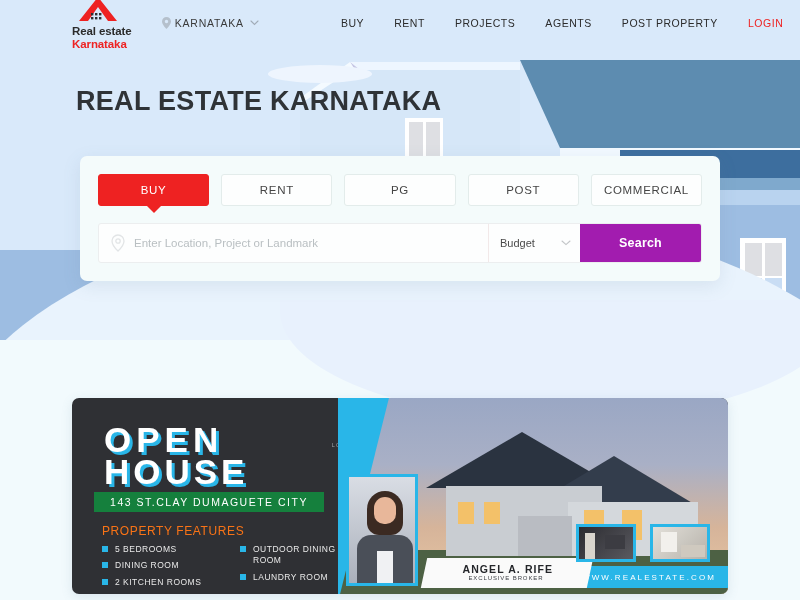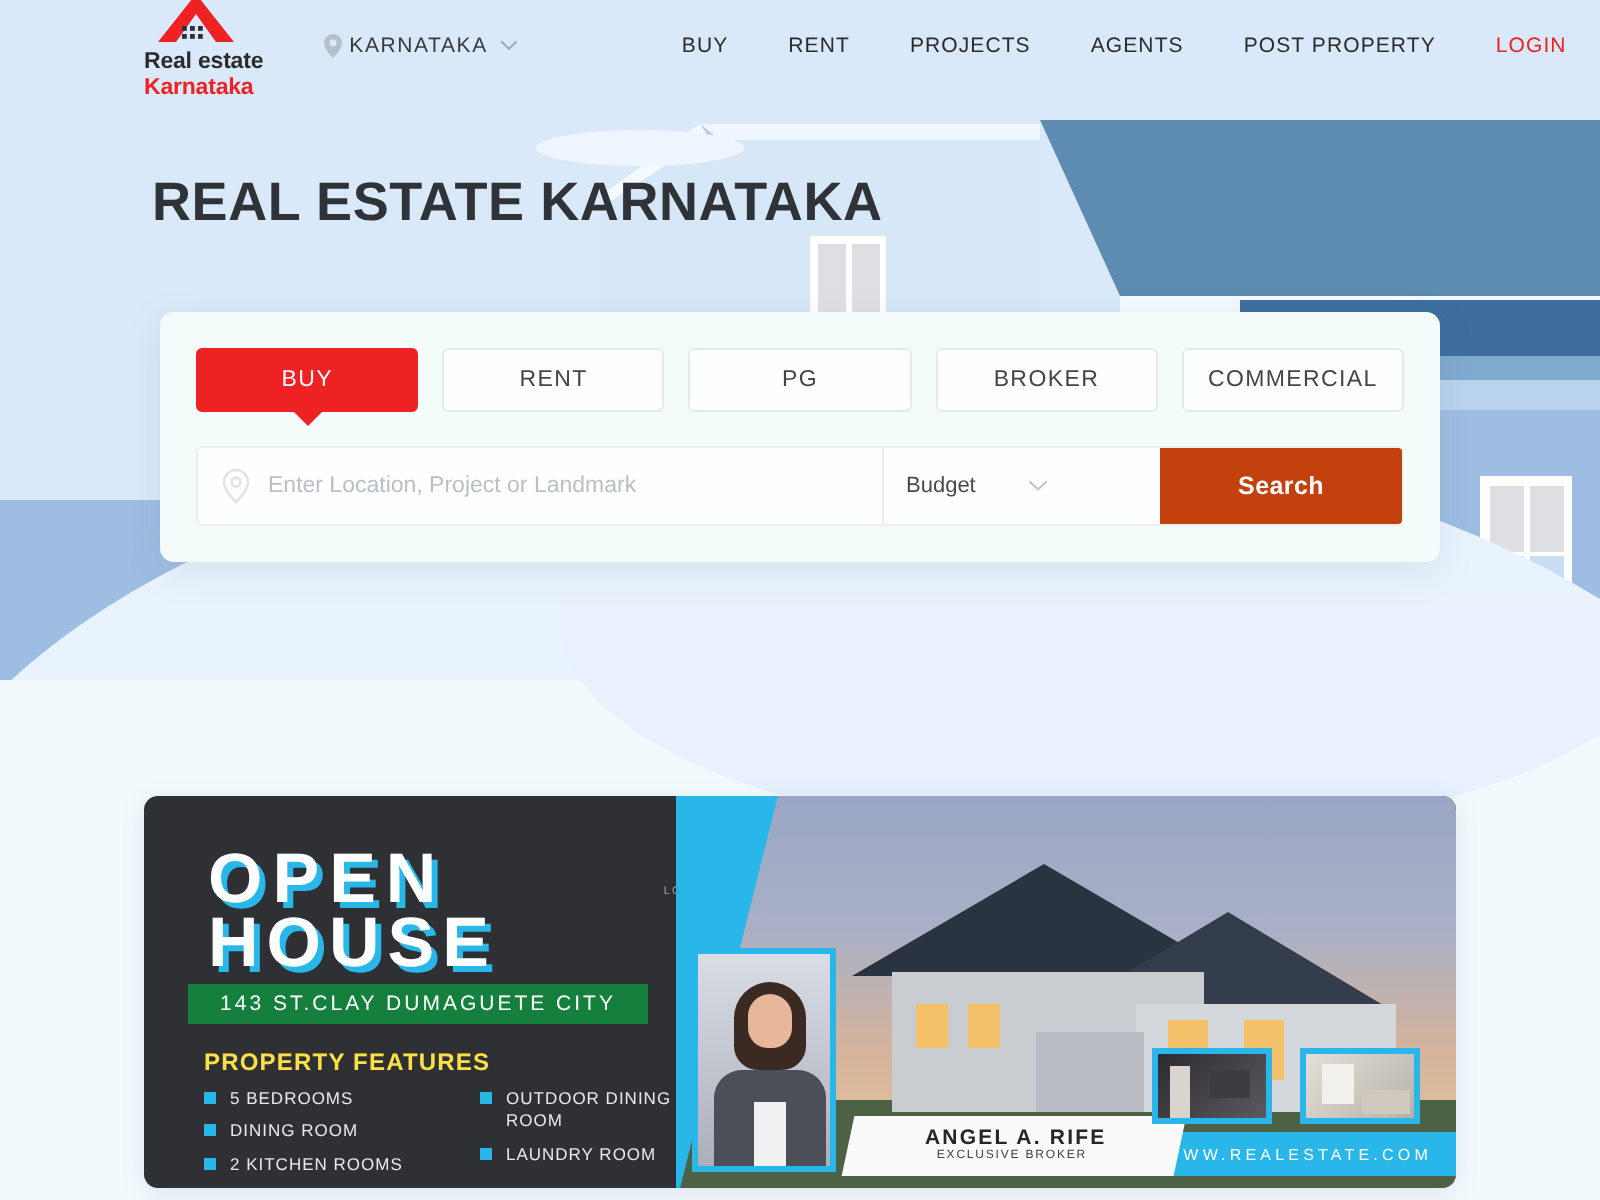"BROKER" div.tab { text: BROKER -> POST }
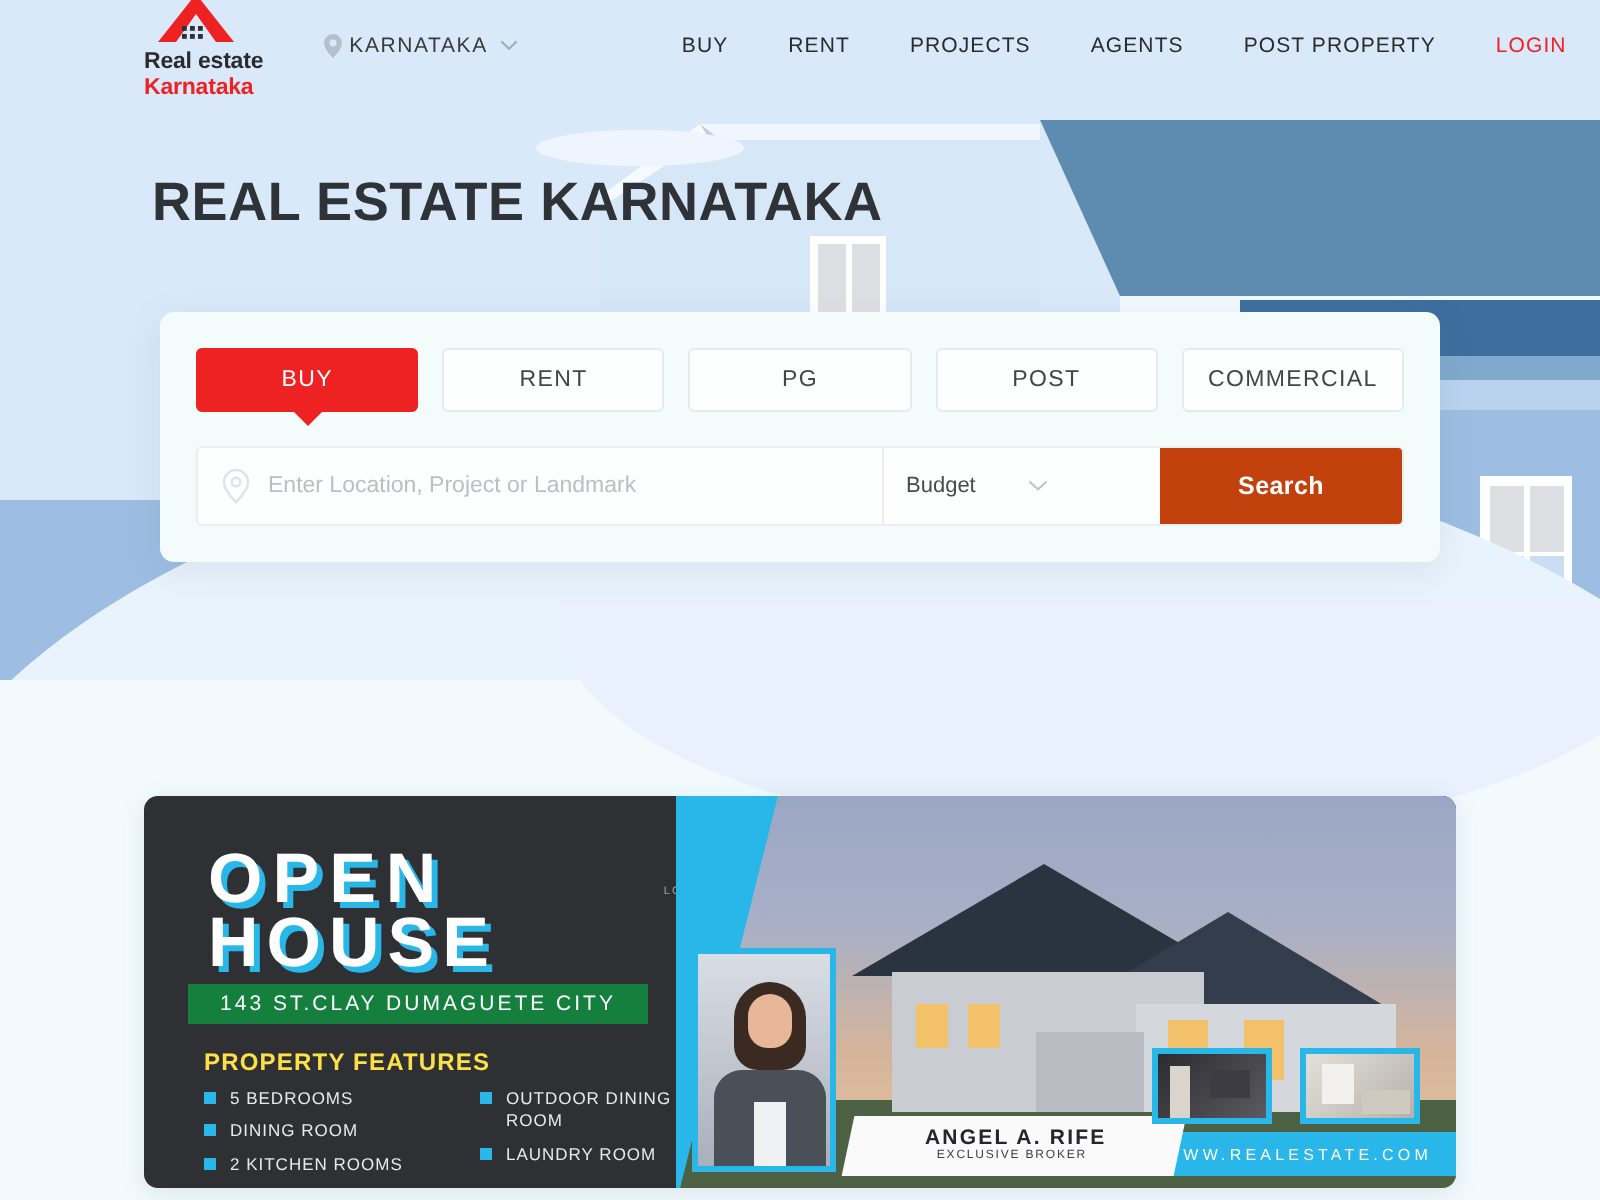"Search" .search-btn { background: #c2410c -> #a21caf; margin-left: 47px -> none }
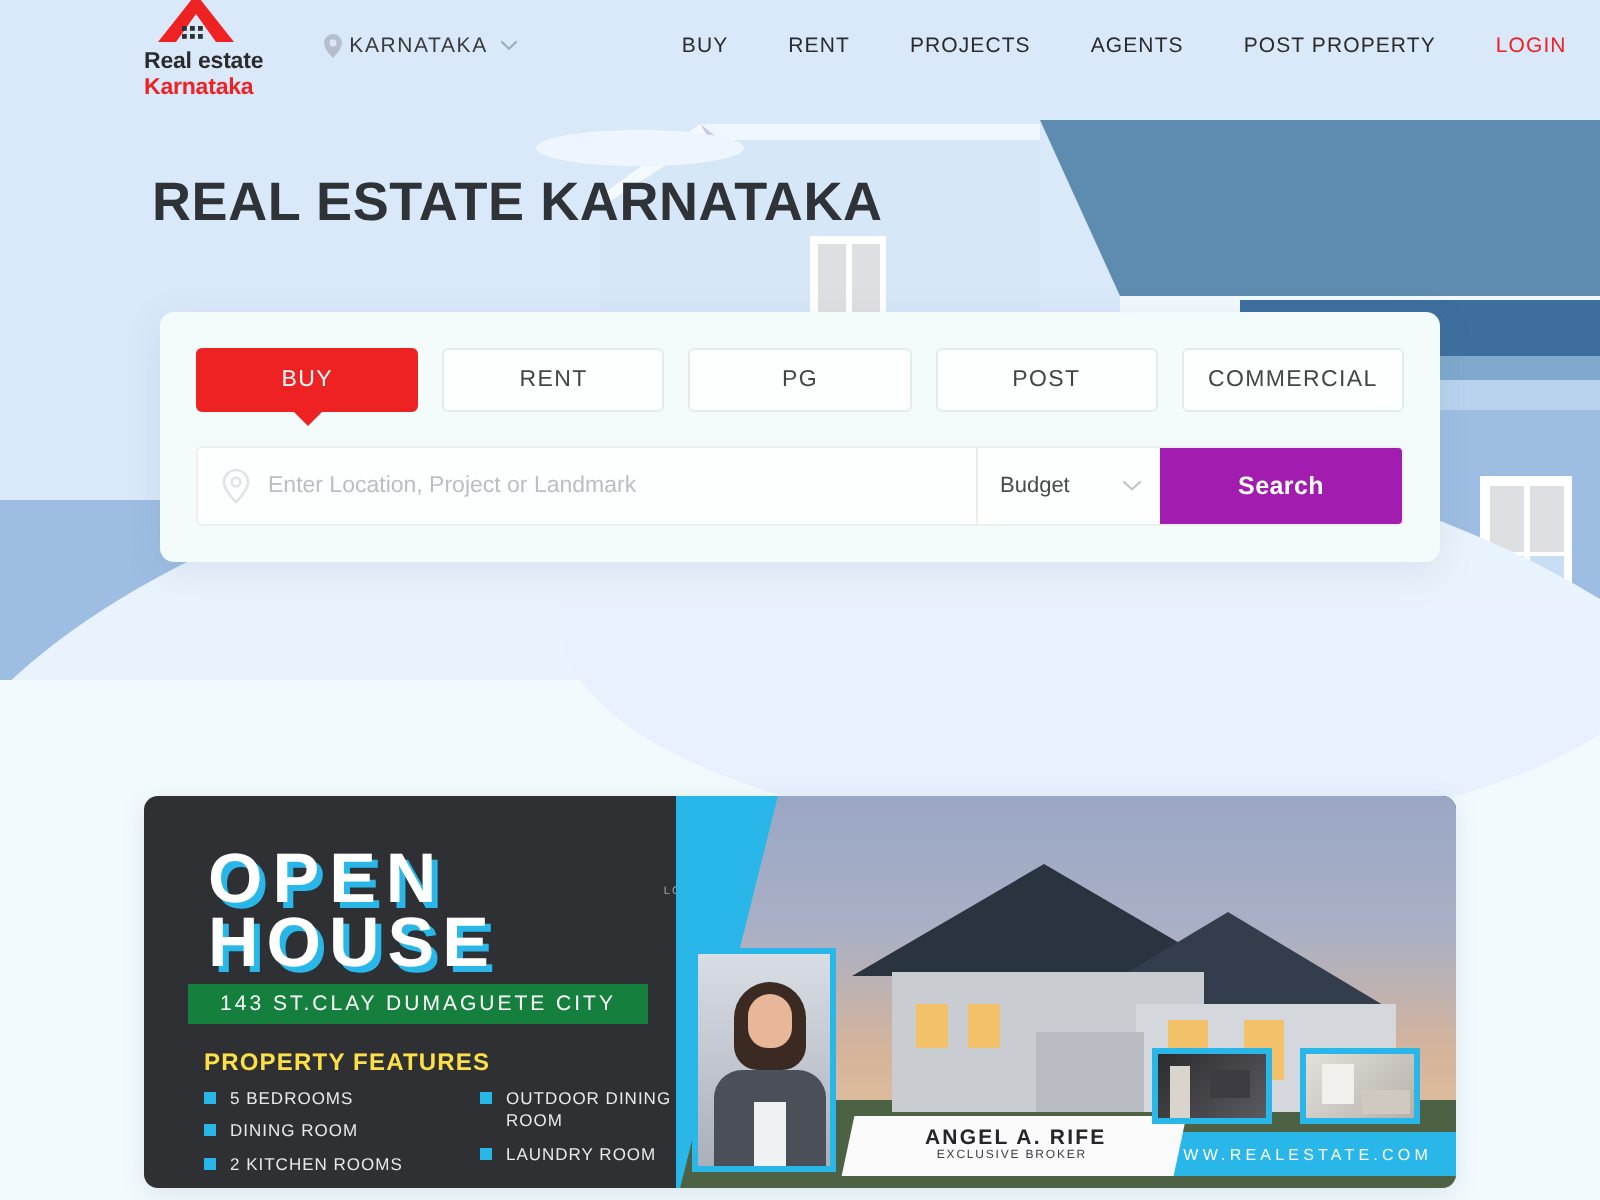"PROPERTY FEATURES" .bn-feat-title { color: #fde047 -> #f97316; font-weight: bold -> normal }
